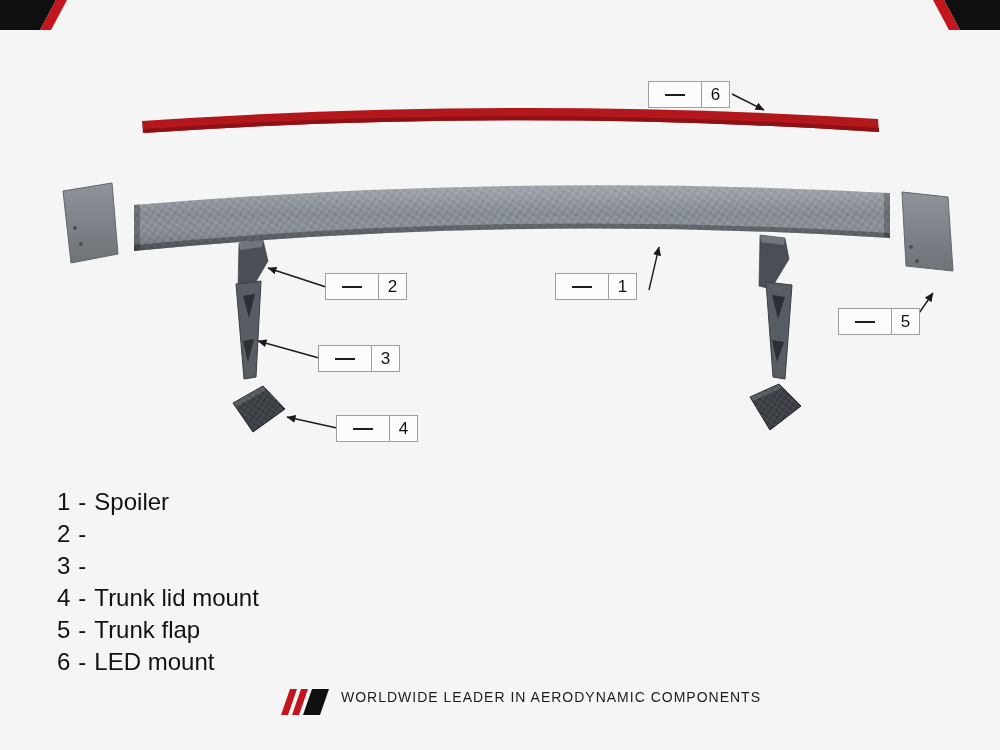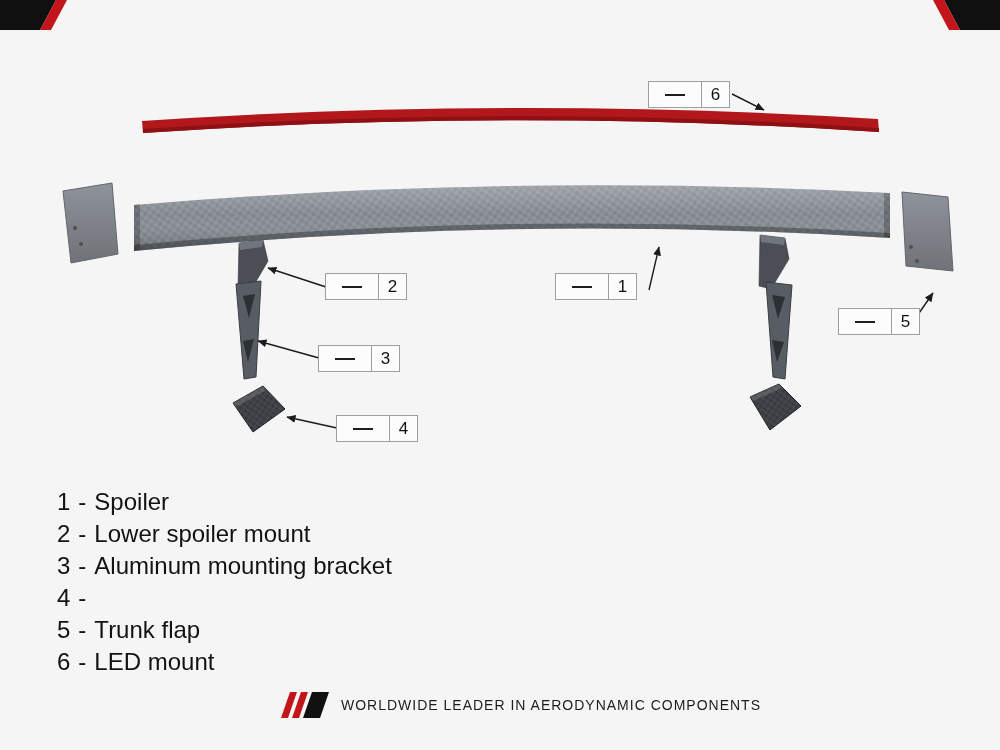"Lower spoiler mount" span { html: <span>Lower spoiler mount</span> -> none }
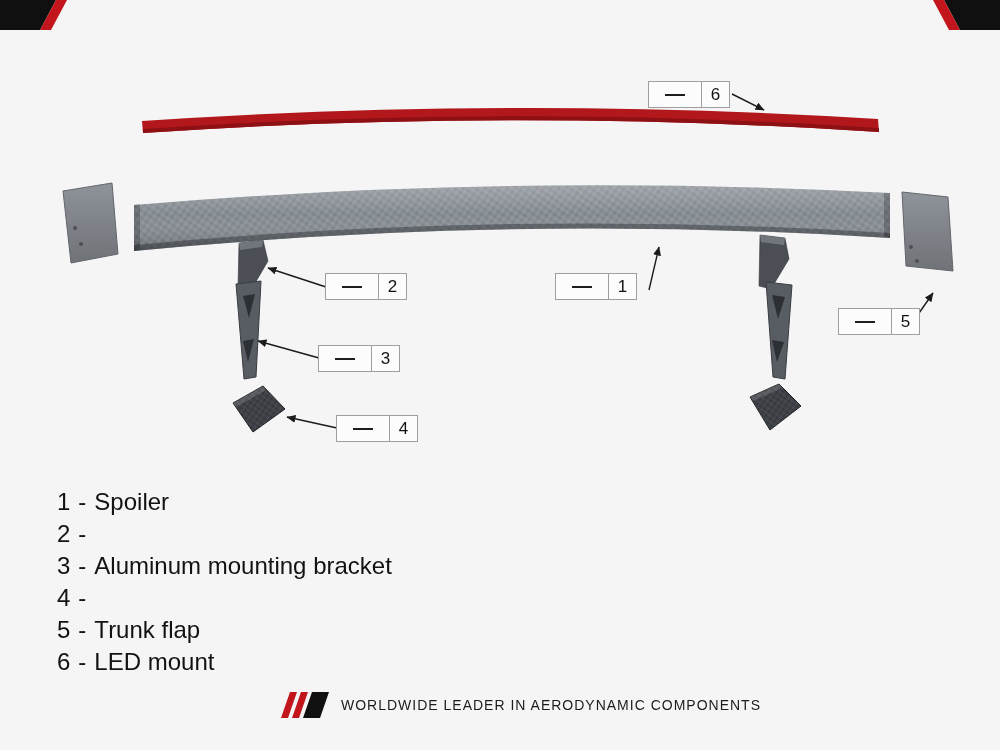"Aluminum mounting bracket" span { html: <span>Aluminum mounting bracket</span> -> none }
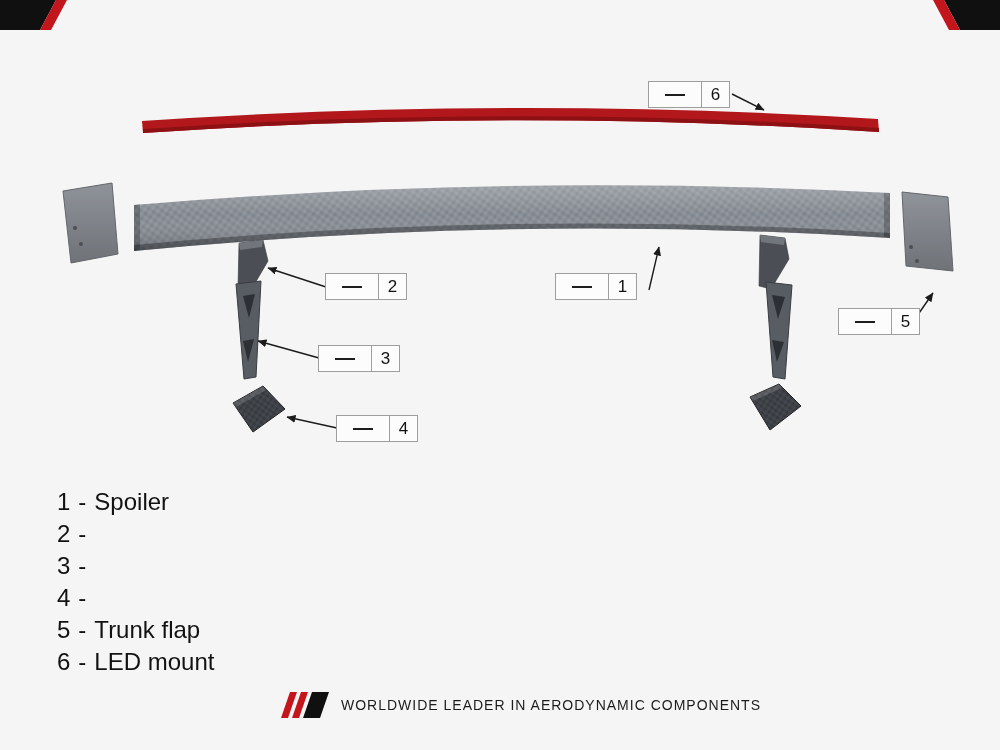"Trunk lid mount" span { html: none -> <span>Trunk lid mount</span> }
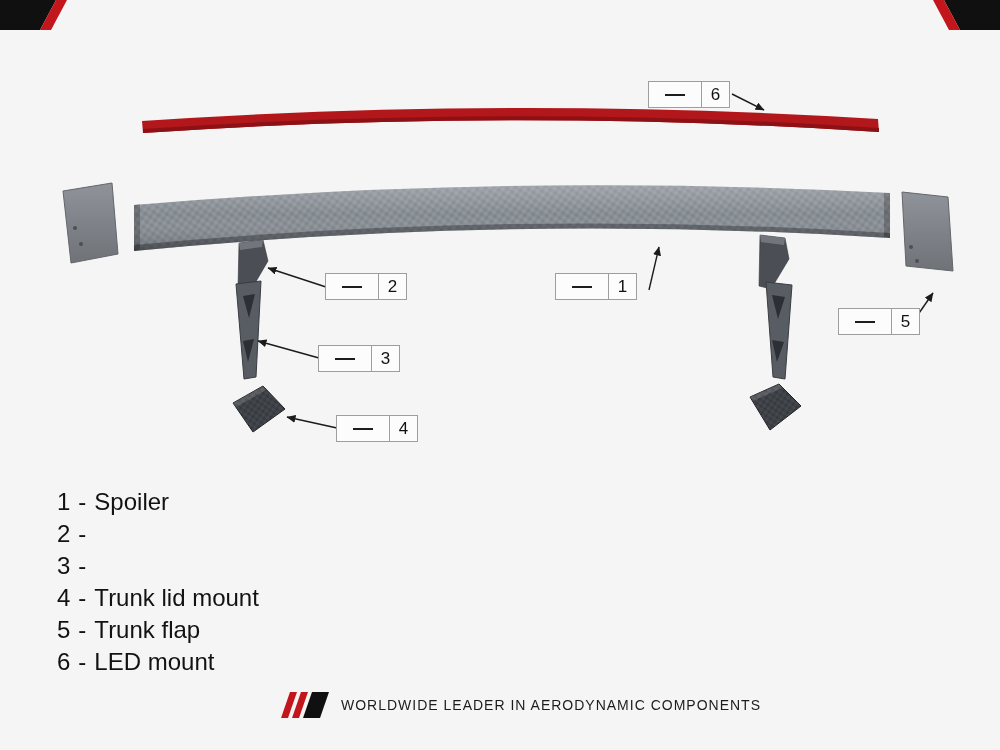"WORLDWIDE LEADER IN AERODYNAMIC" .footer { align-items: center -> flex-start }
